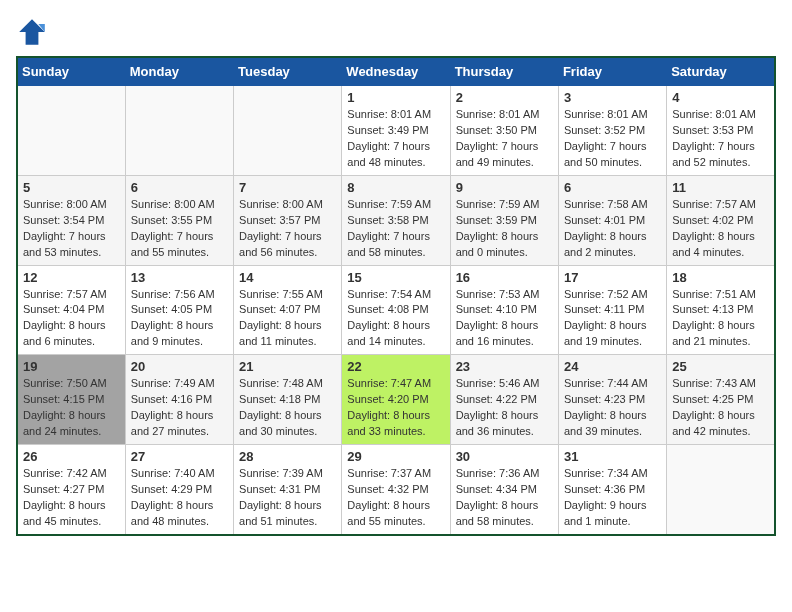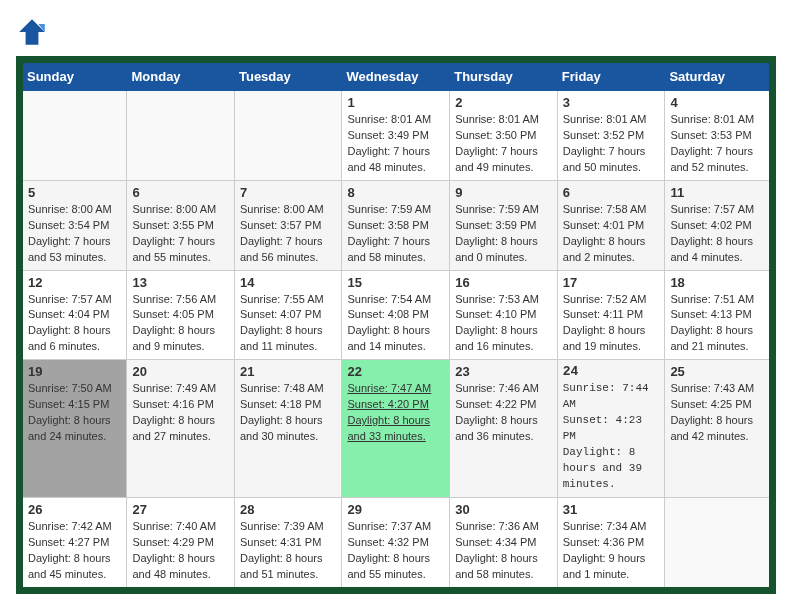"Sunday" .calendar { border: 7px solid #14532d -> 2px solid #14532d }
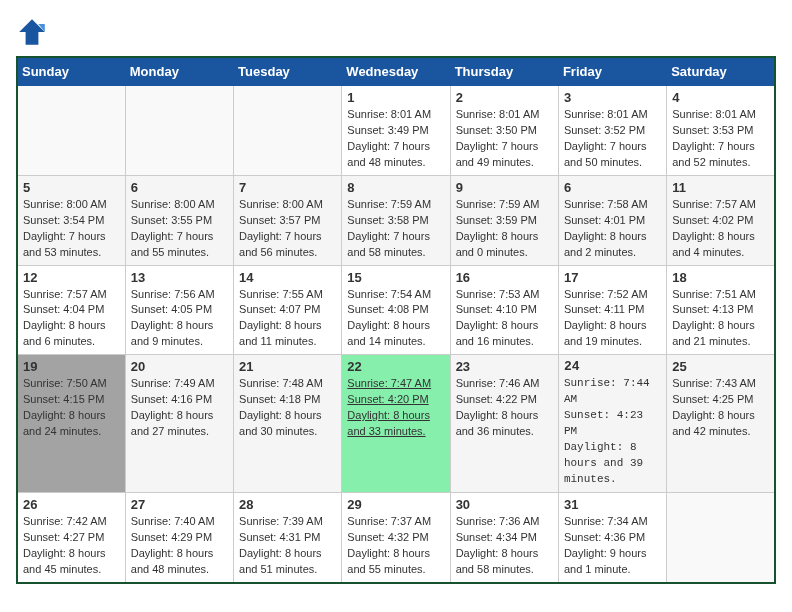"22" td { background: #86efac -> #bef264 }
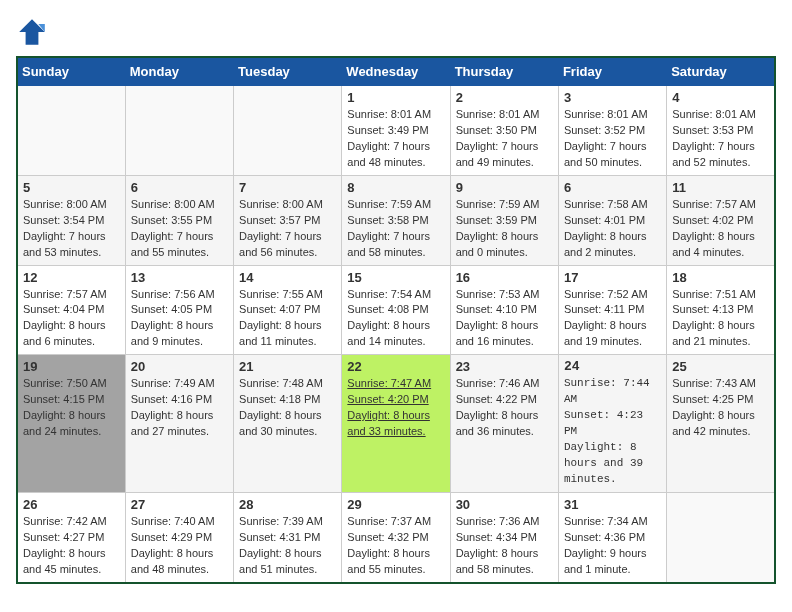"24" td { font-family: Liberation Mono, monospace -> none }
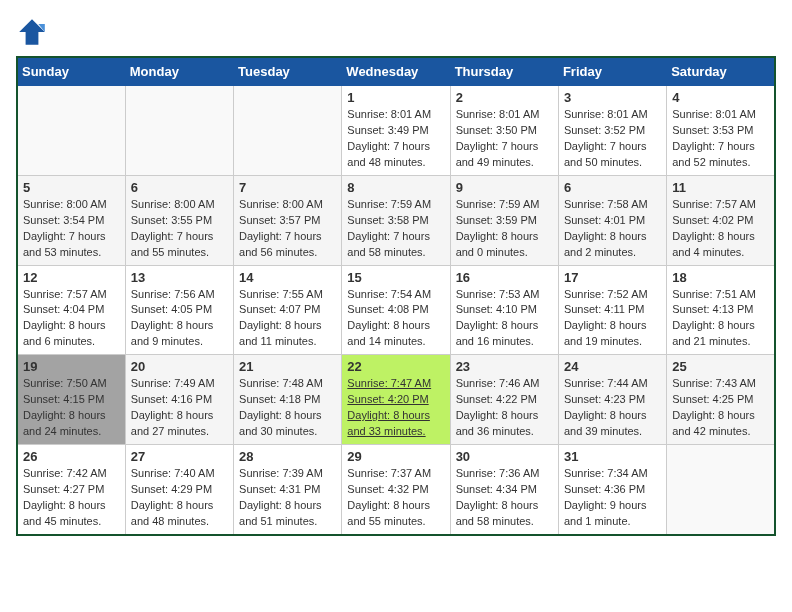"Sunrise: 7:47 AM" div.day-info { text-decoration: underline -> none }
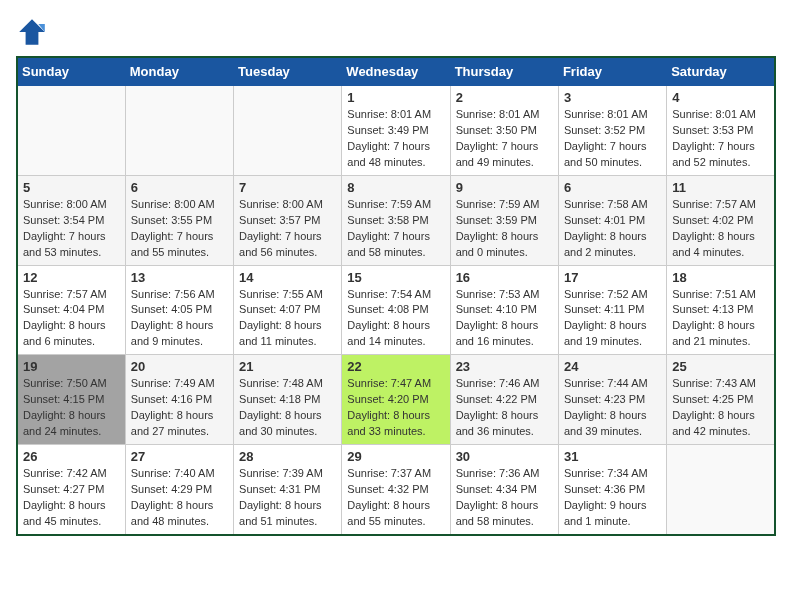"Sunrise: 7:46 AM" div.day-info { text: 7:46 -> 5:46 }
